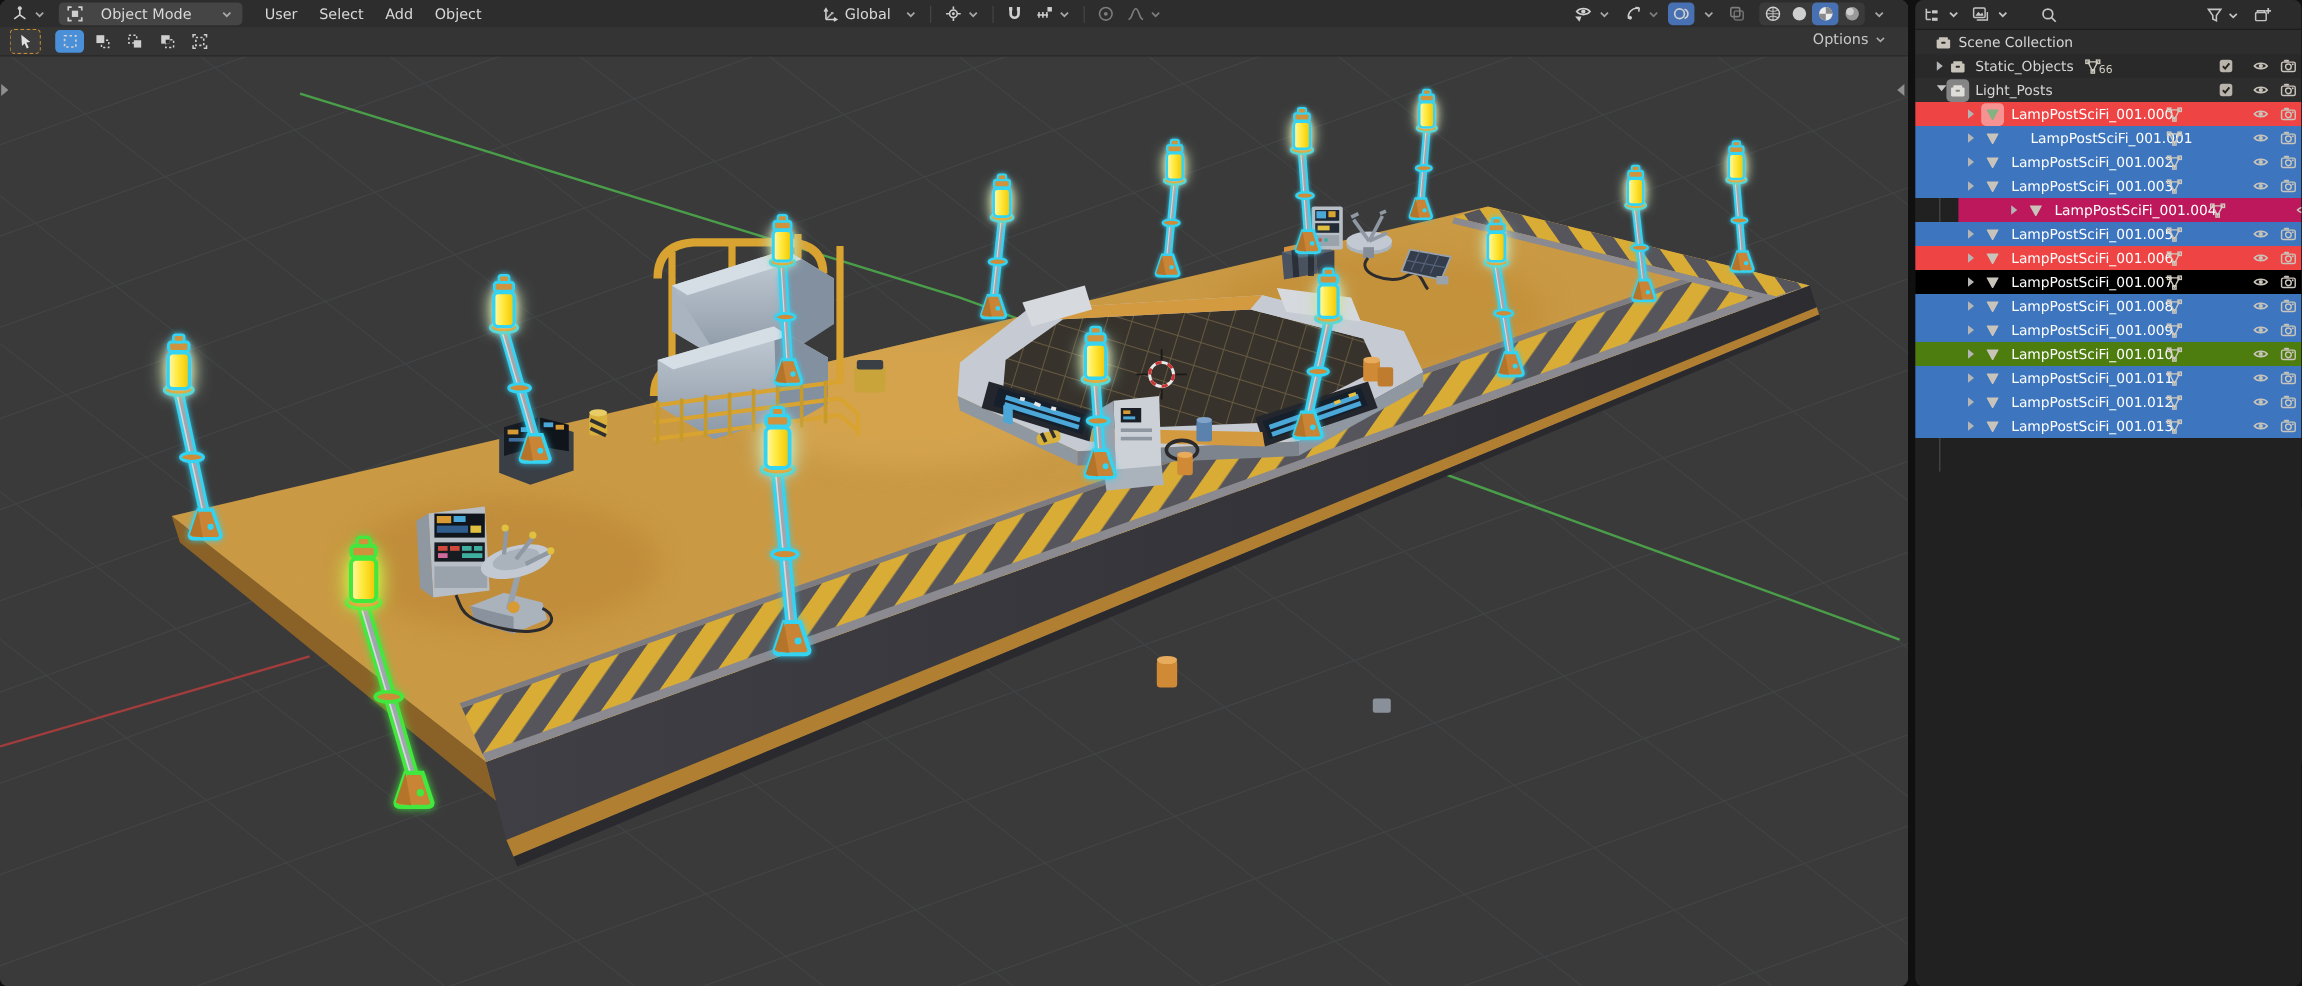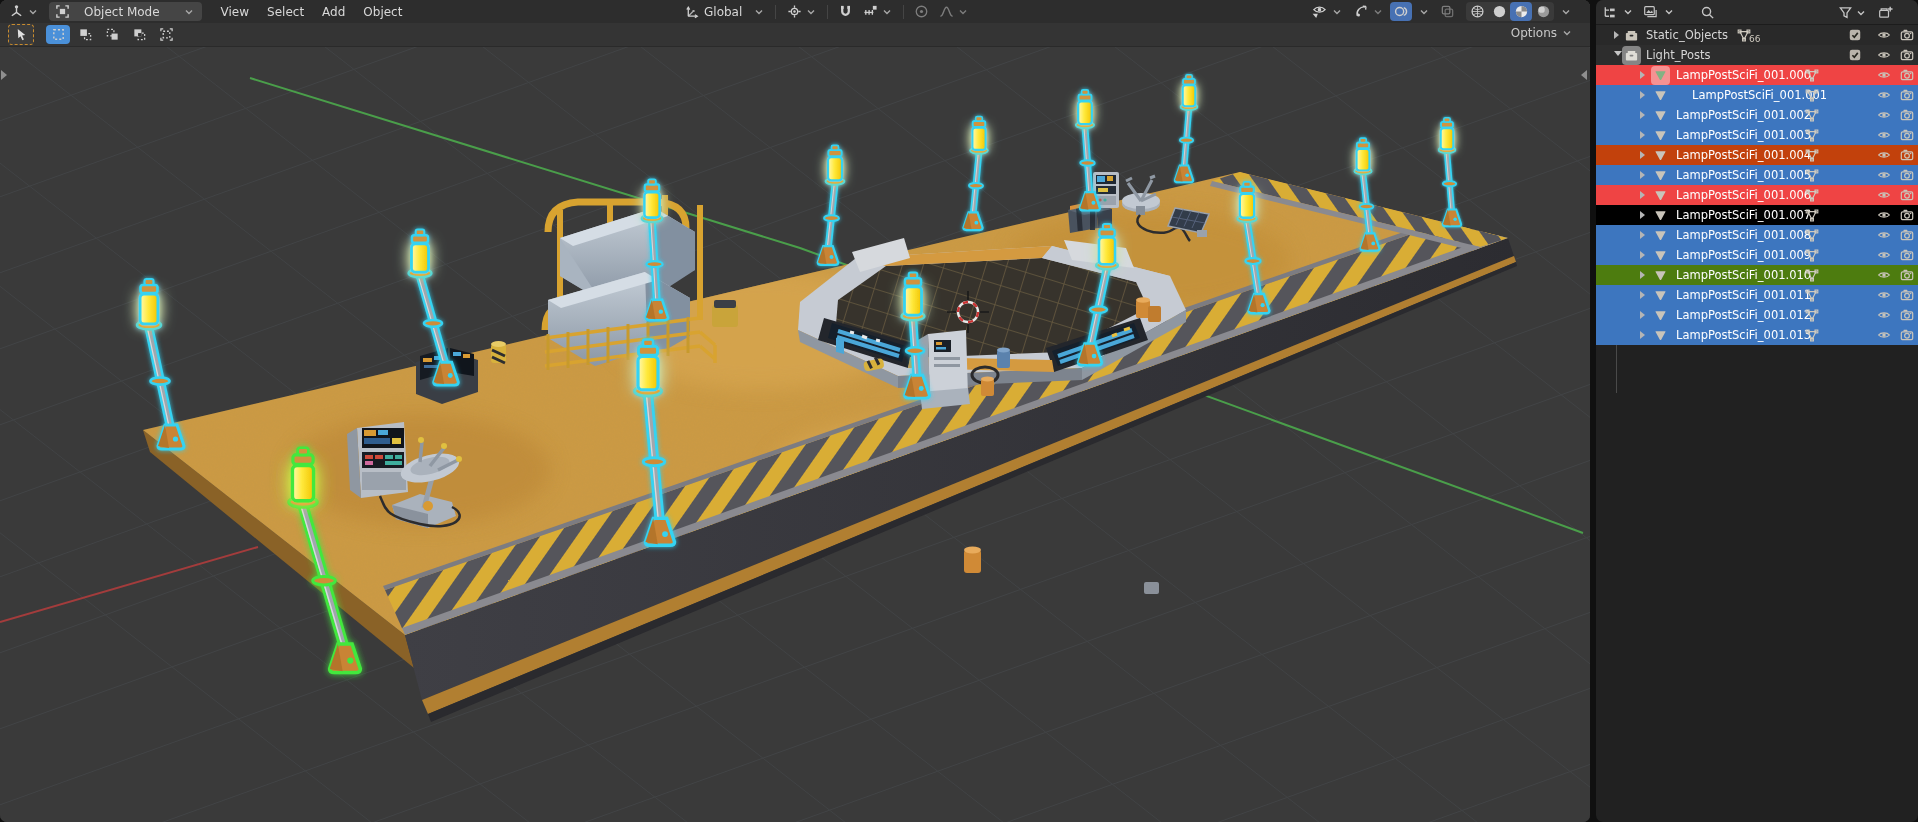"View" span.menu-item { text: View -> User }
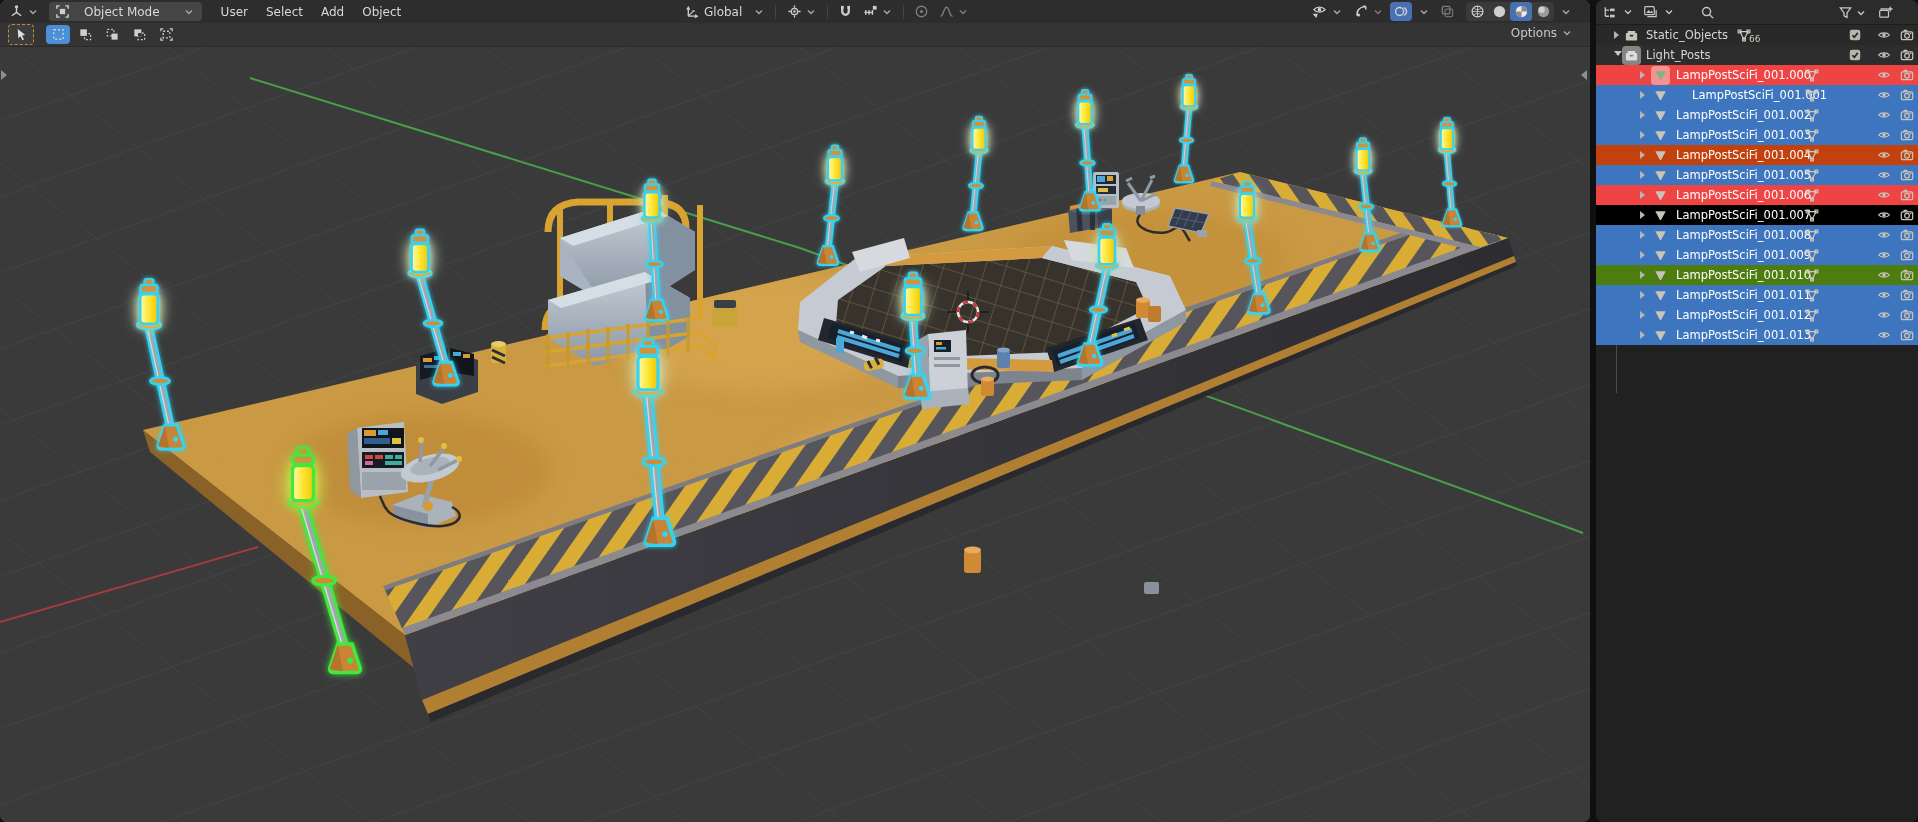"Scene Collection" div.orow { html: none -> <div> <span><svg> <rect></rect> <rect></rect> <rect></rect> </svg></span> <span>Scene Collection</span> </div> }
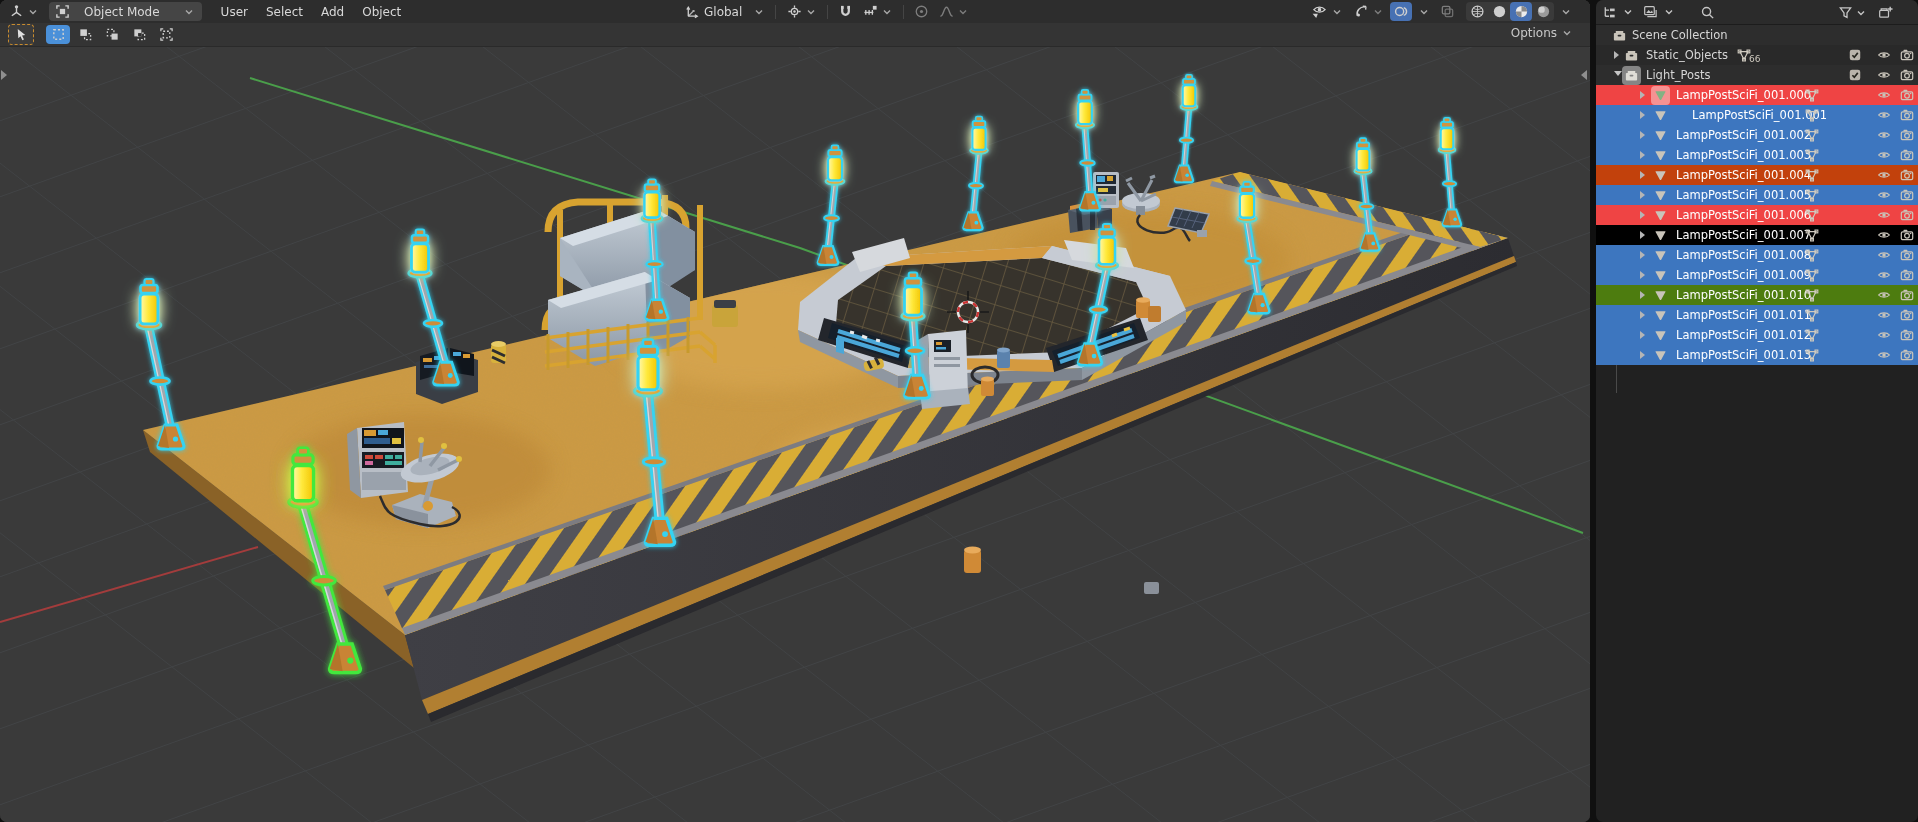"LampPostSciFi_001.004" div.orow { background: #c2410c -> #be185d; margin-left: none -> 36px }
